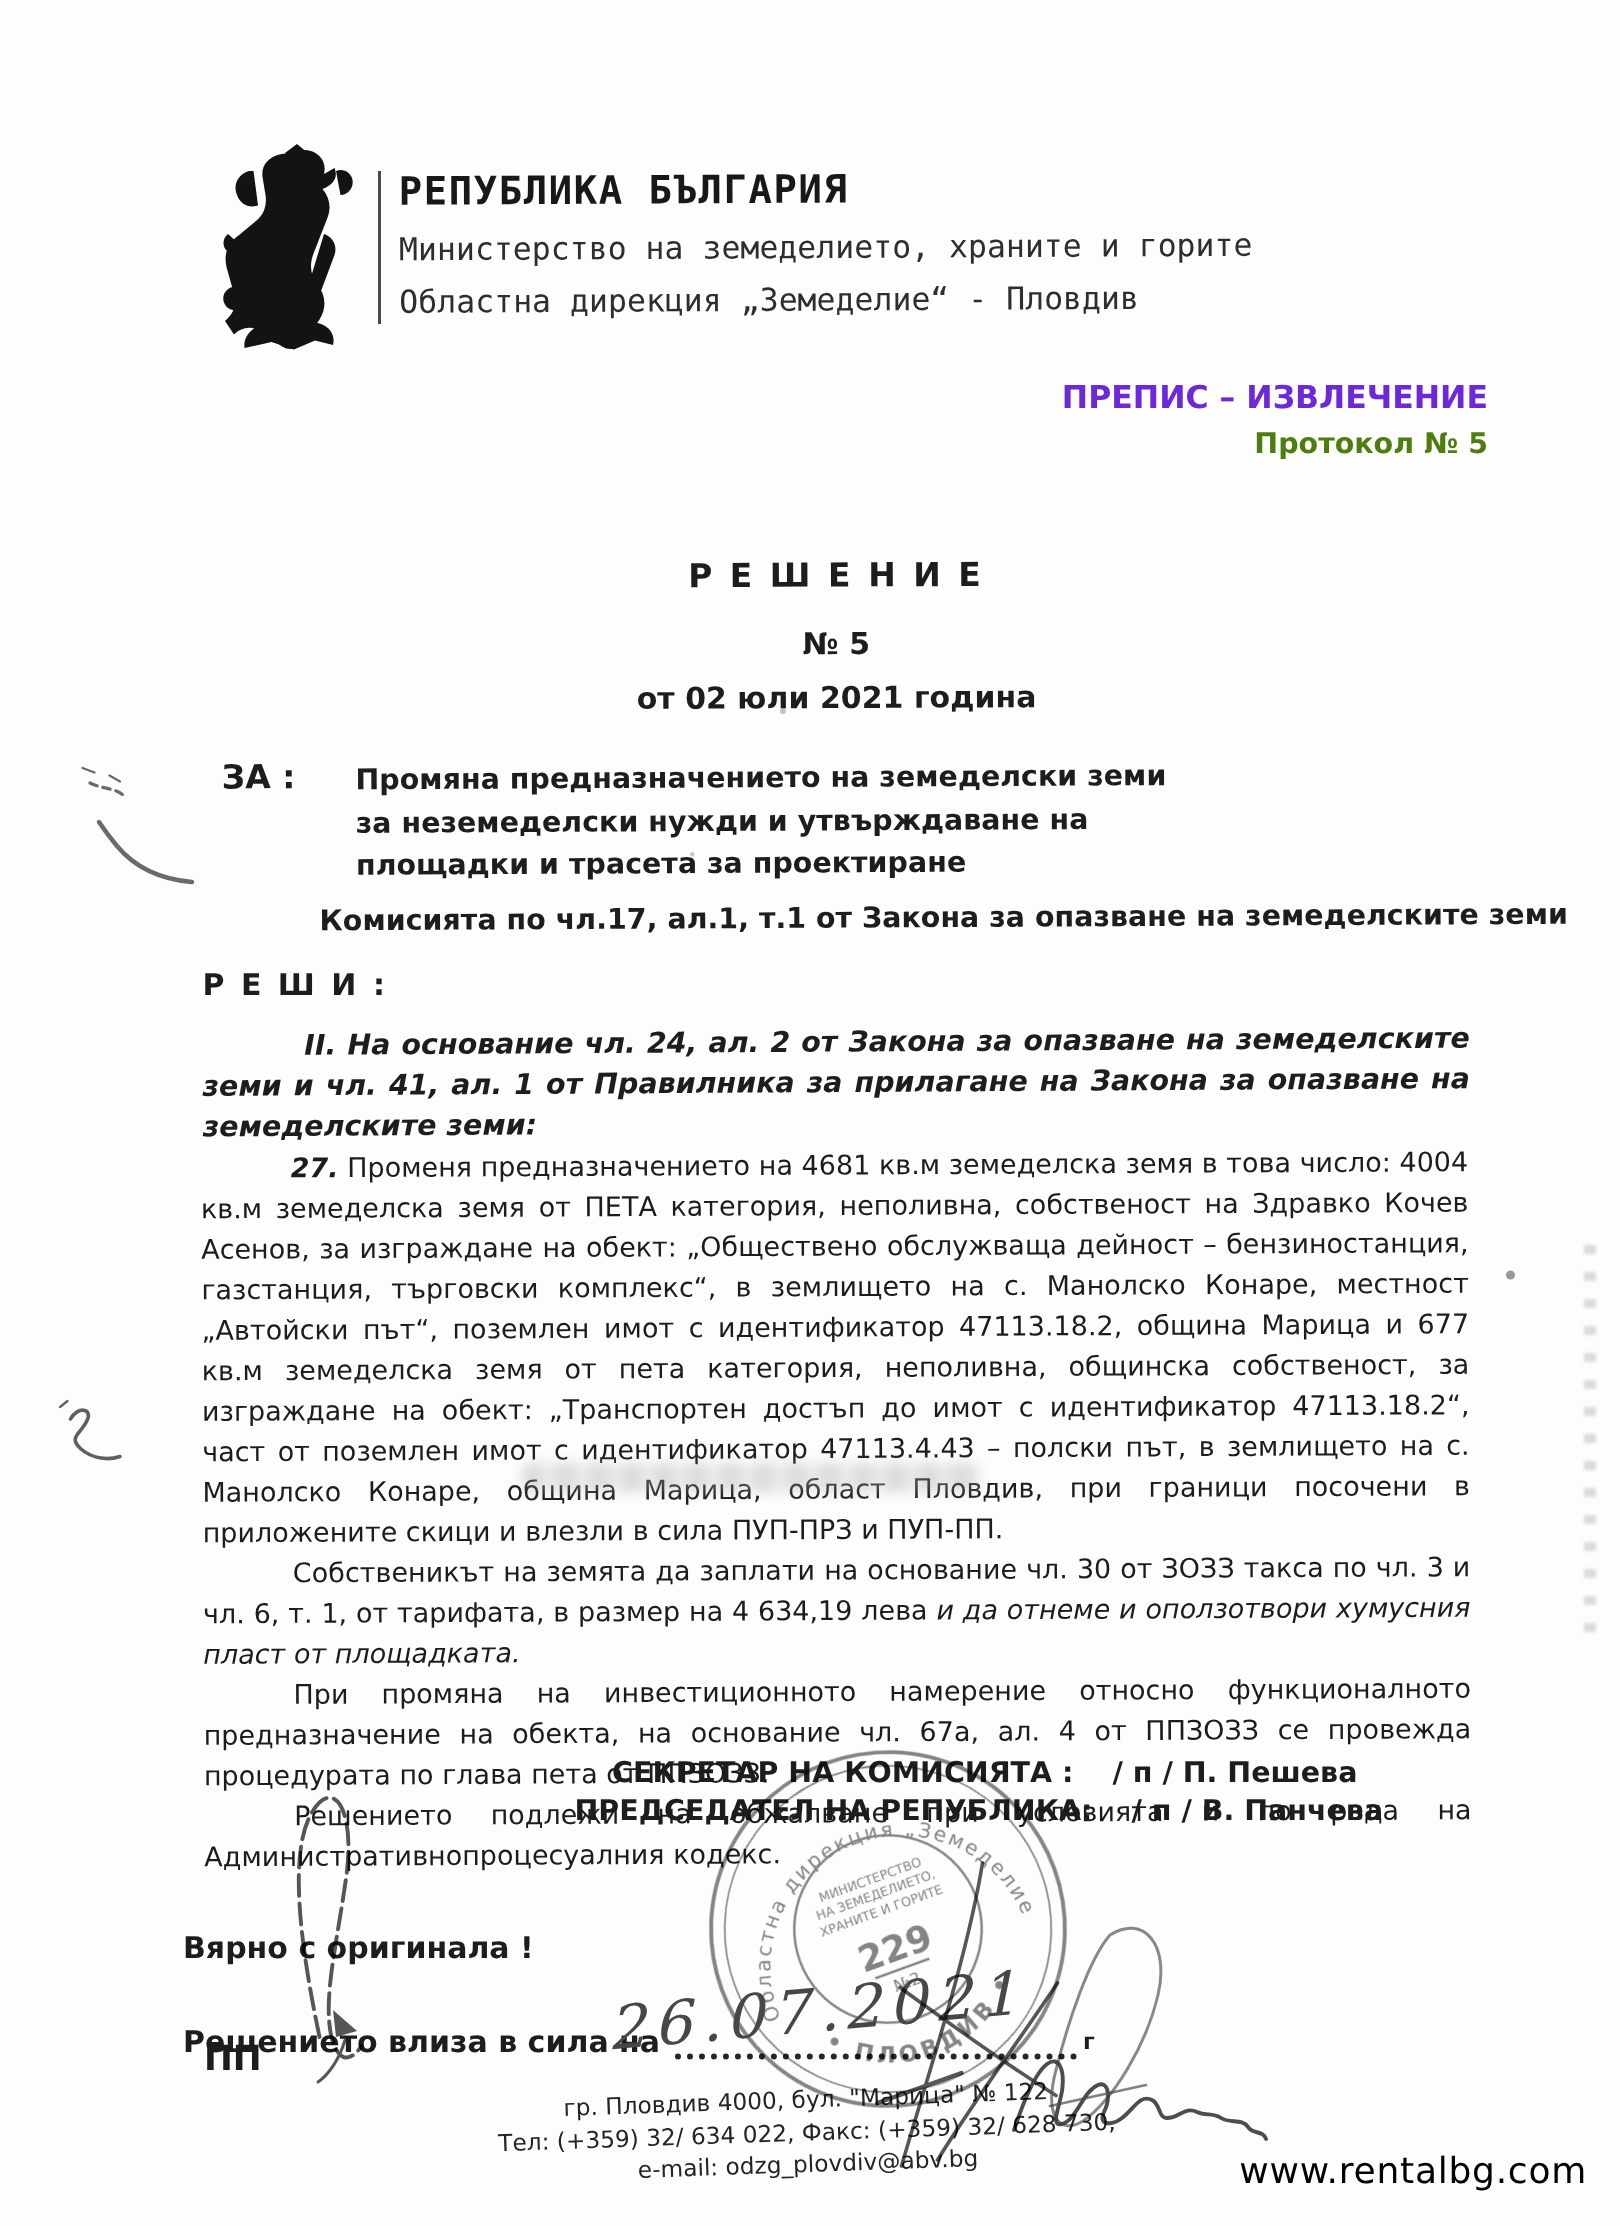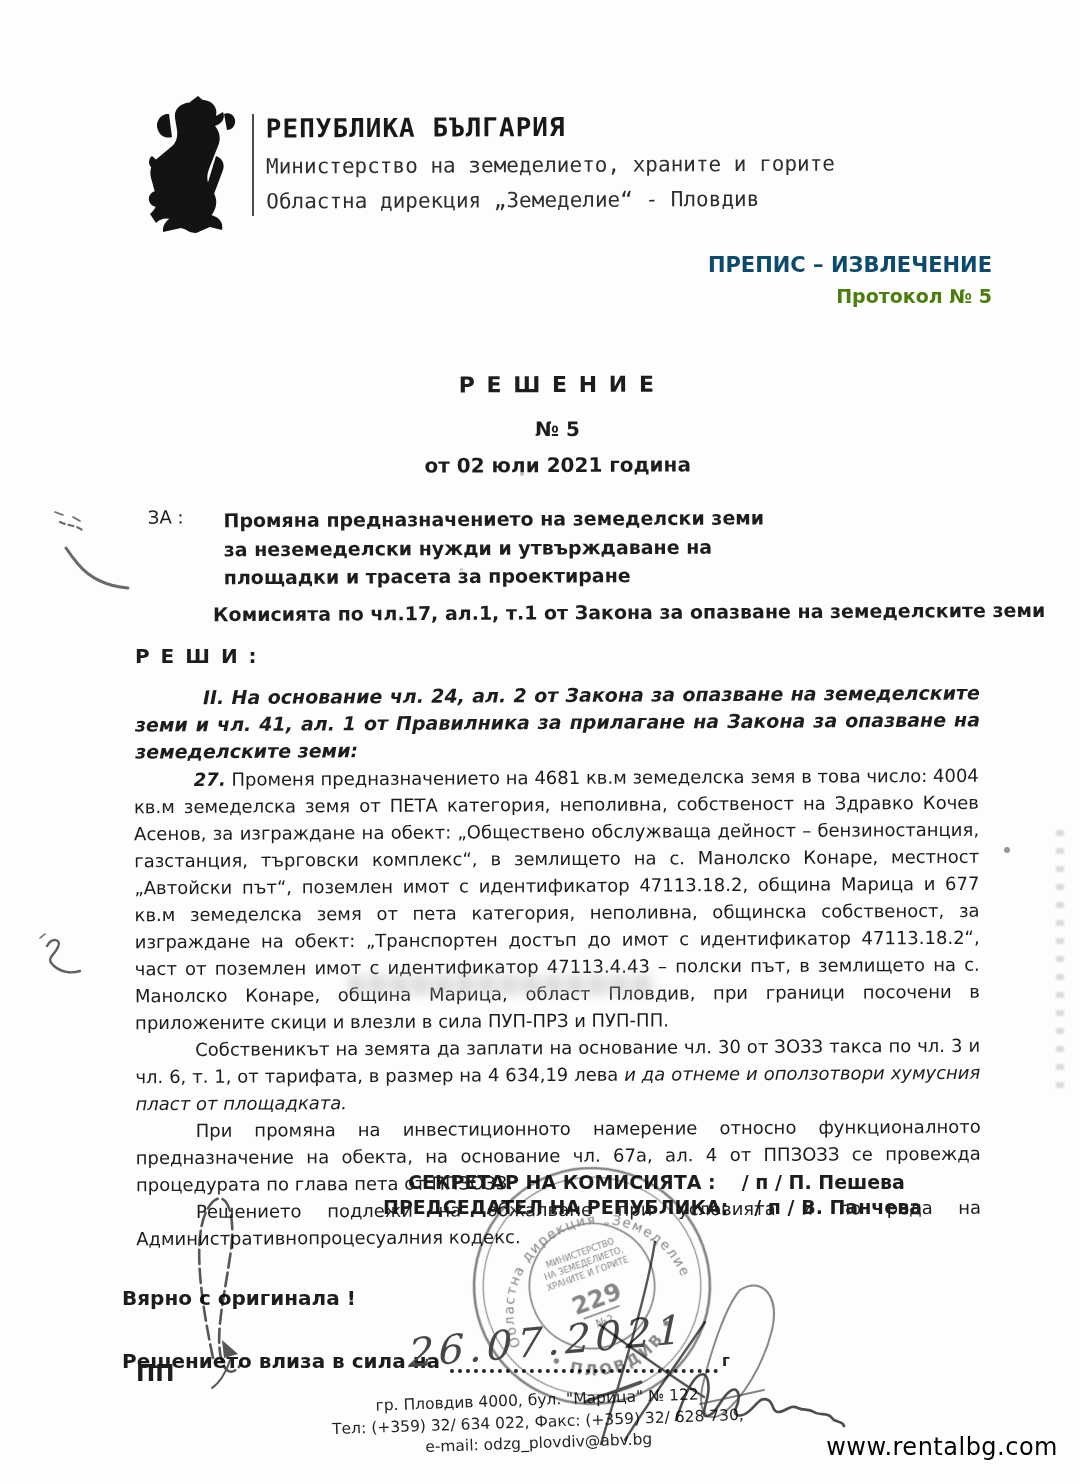"ПРЕПИС – ИЗВЛЕЧЕНИЕ" .copy-line1 { color: #0c4a6e -> #6d28d9 }
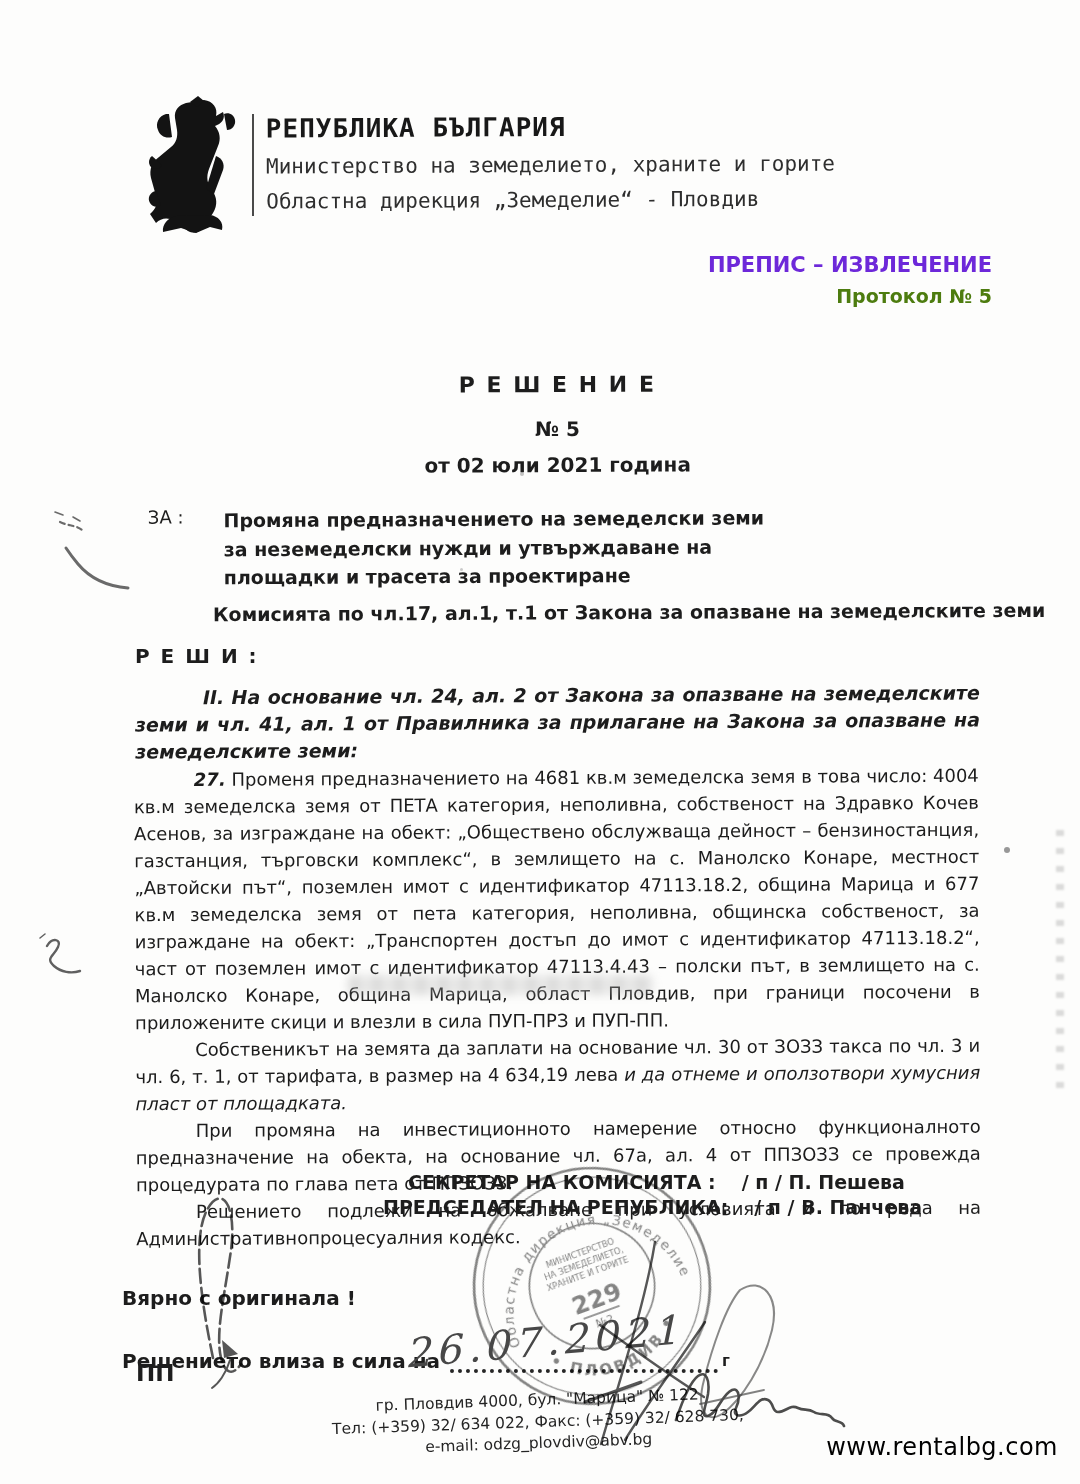"ЗА :" .subject-label { font-size: 18px -> 22px; font-weight: normal -> bold }
